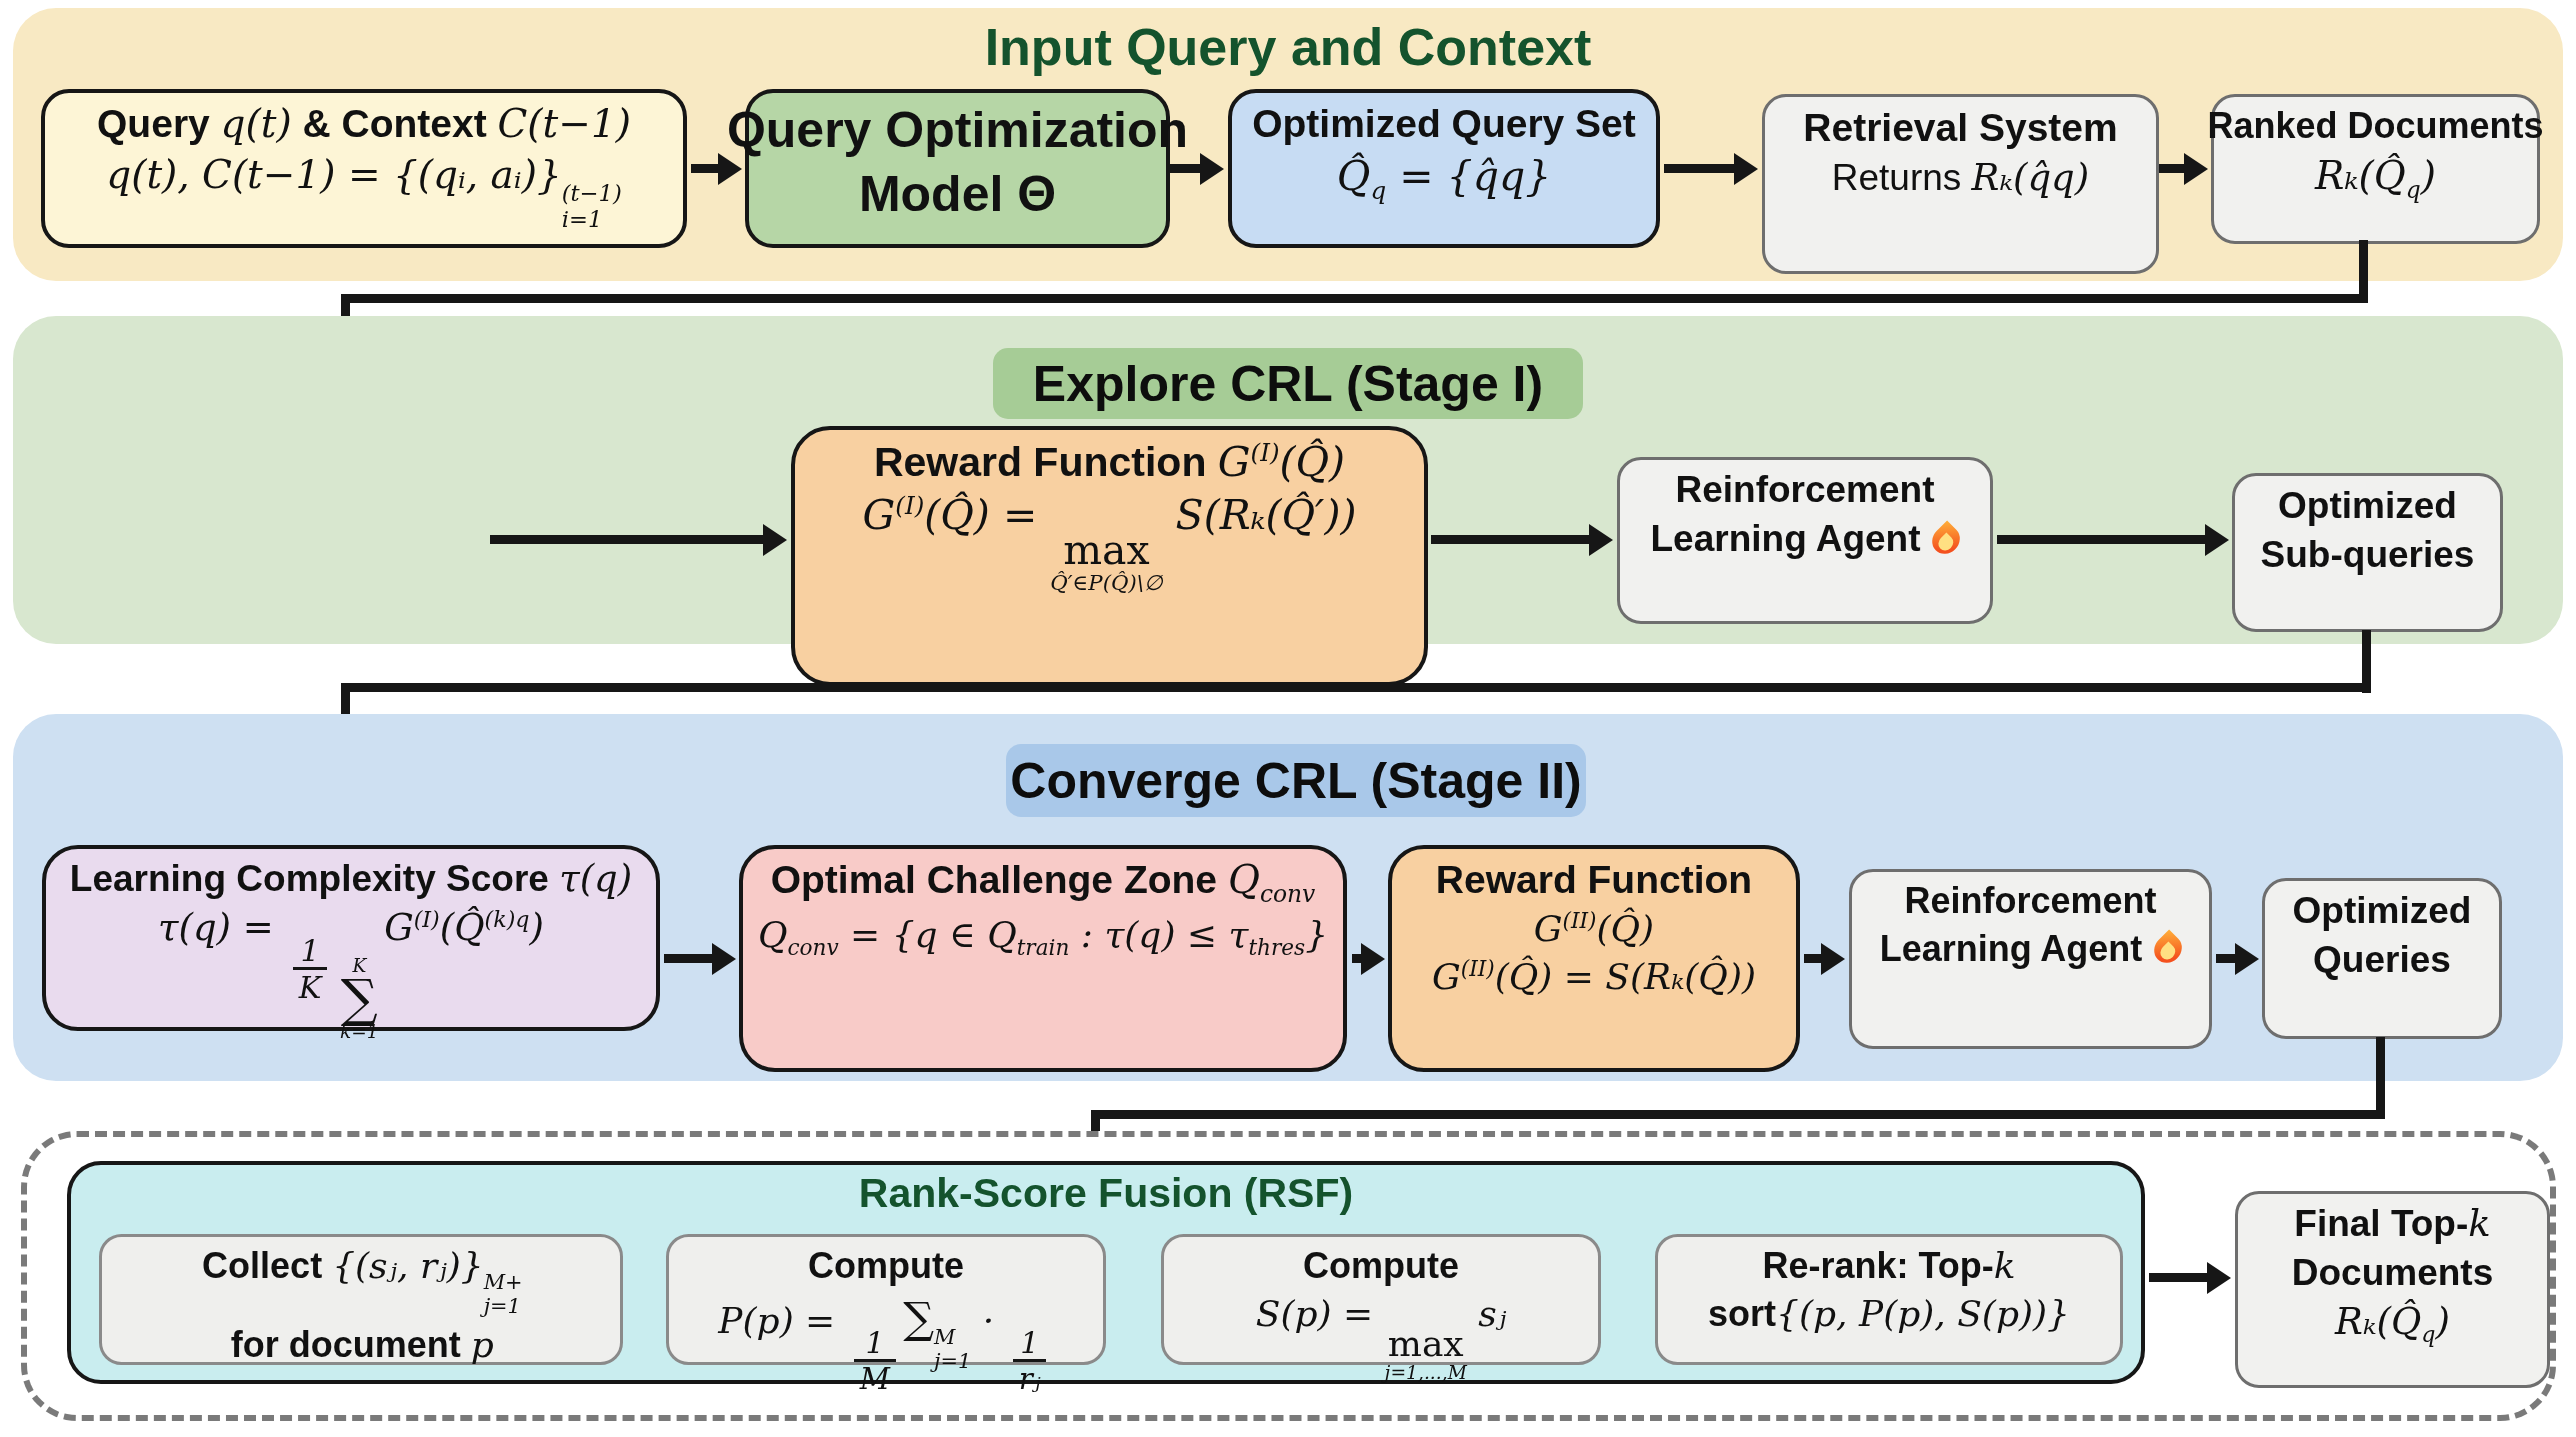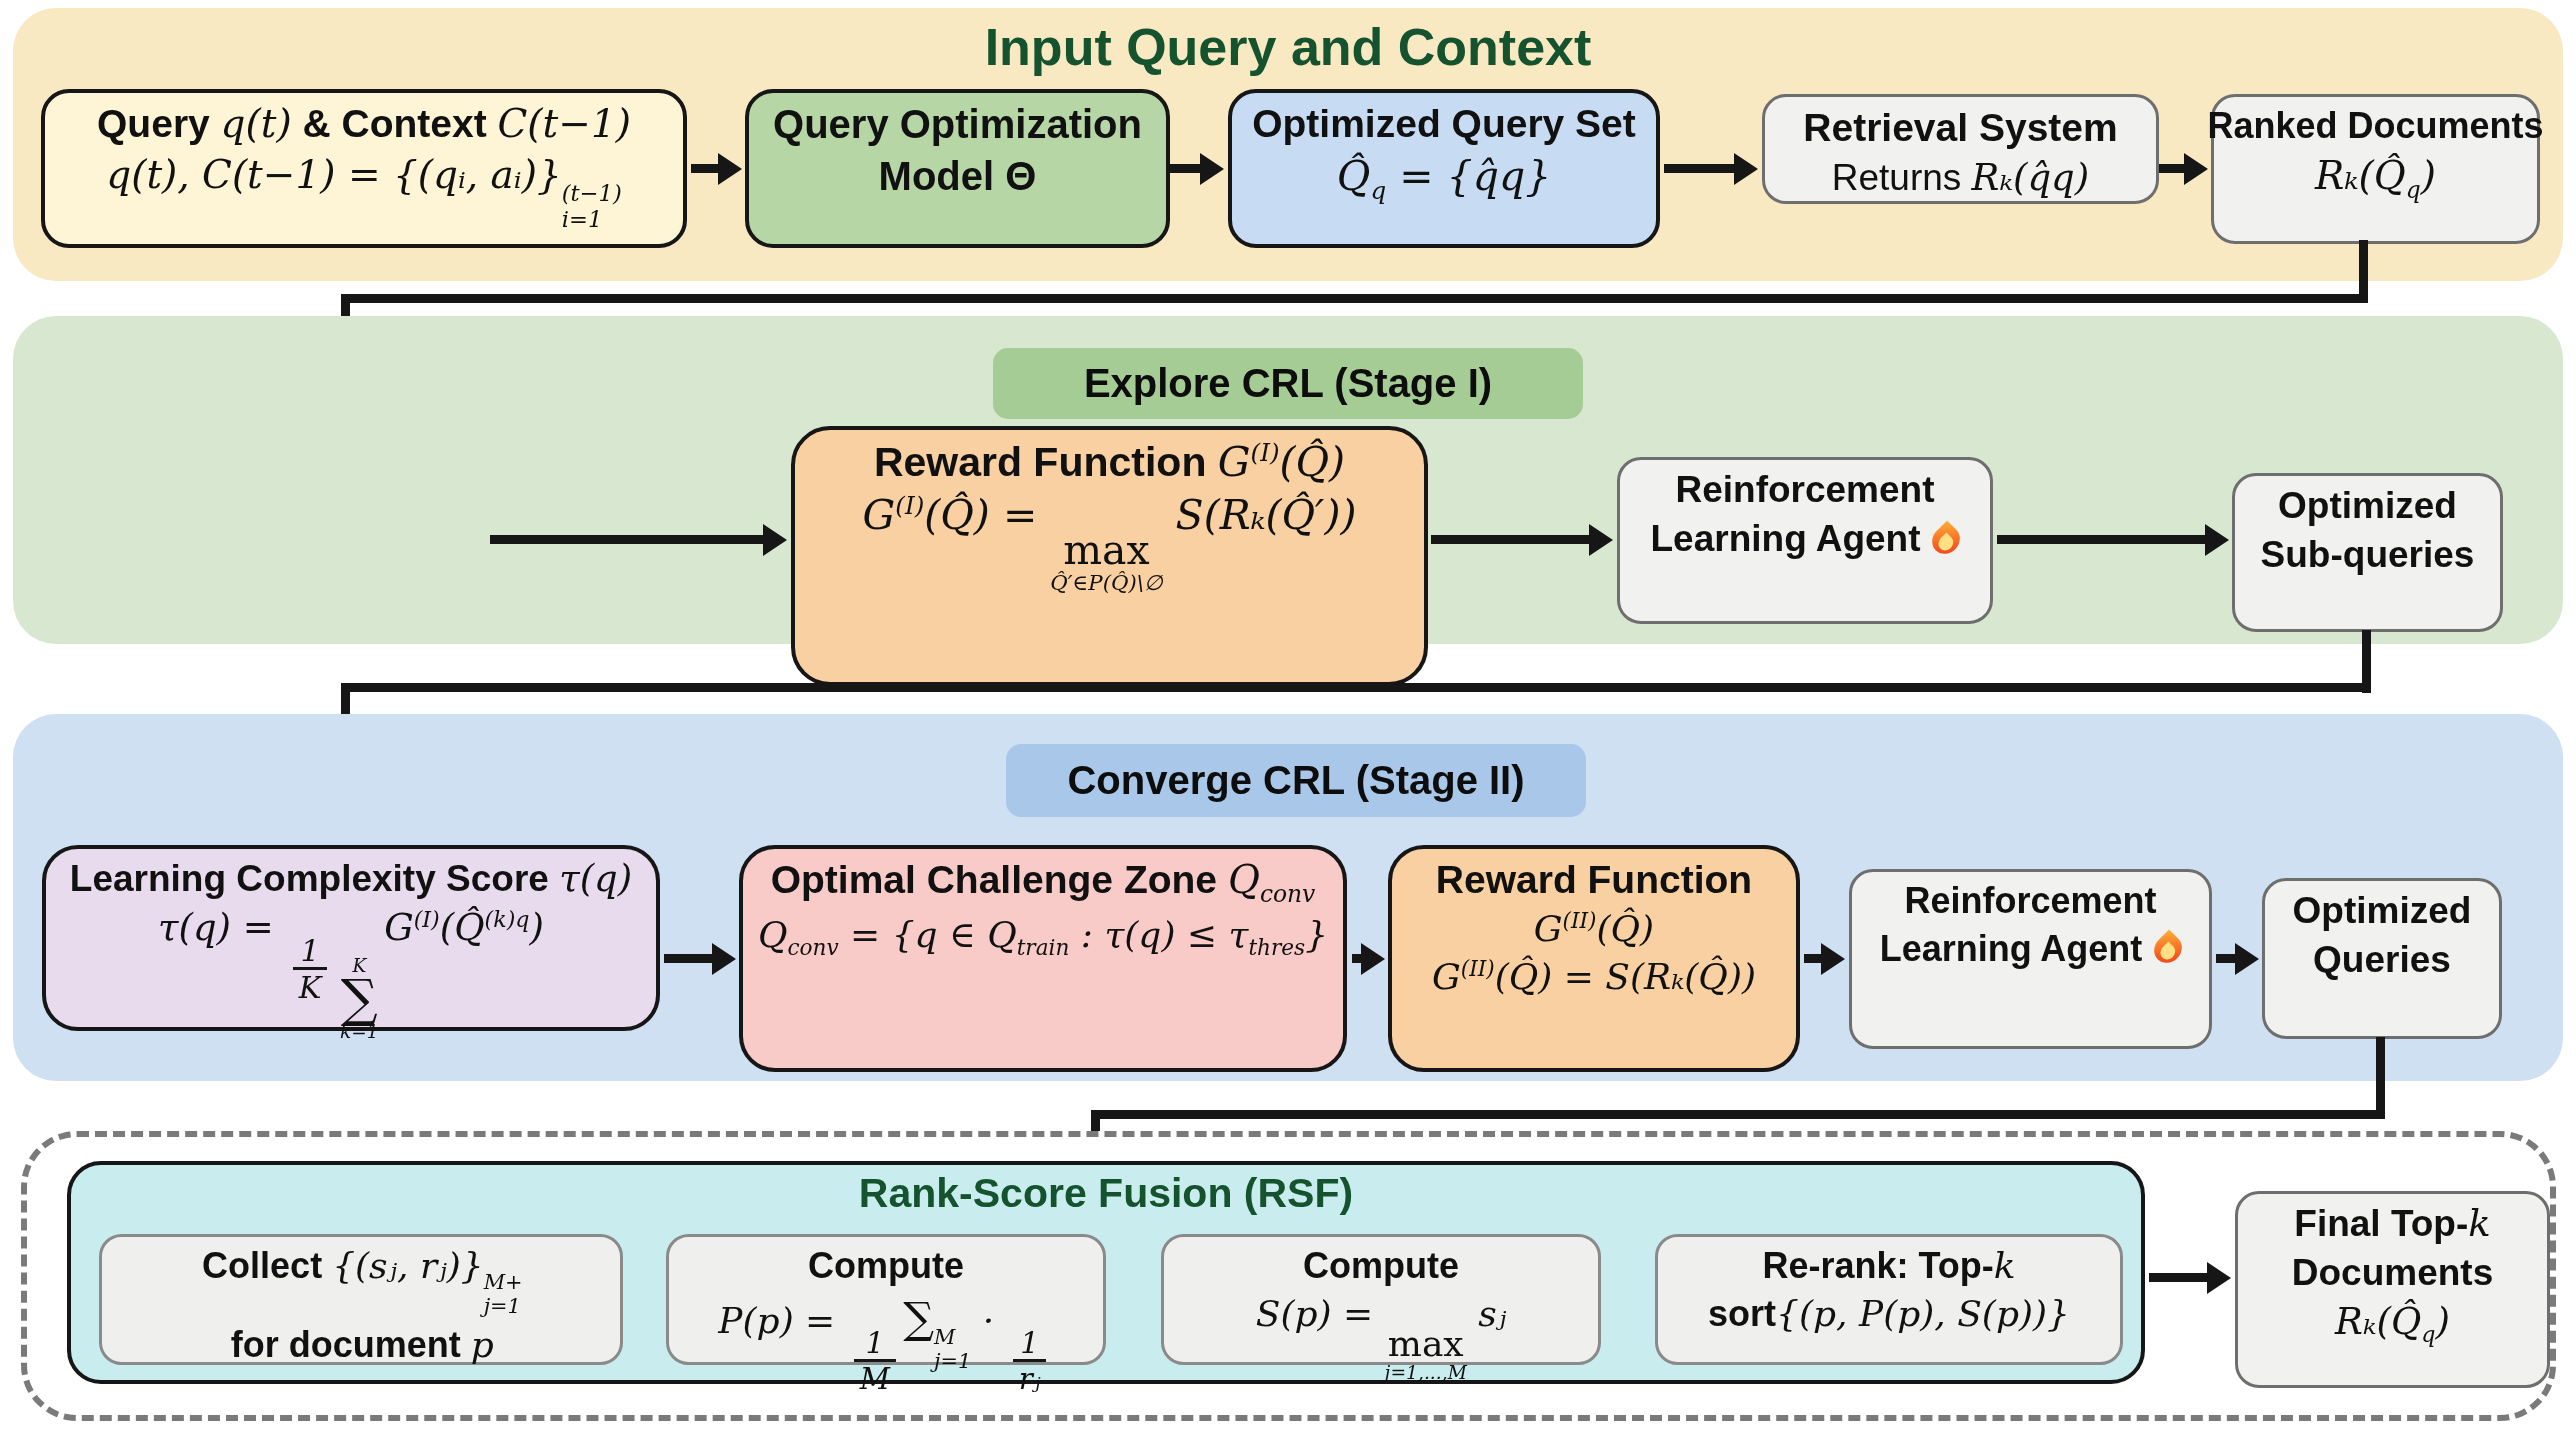"Query Optimization" .f46 { font-size: 40px -> 50px }
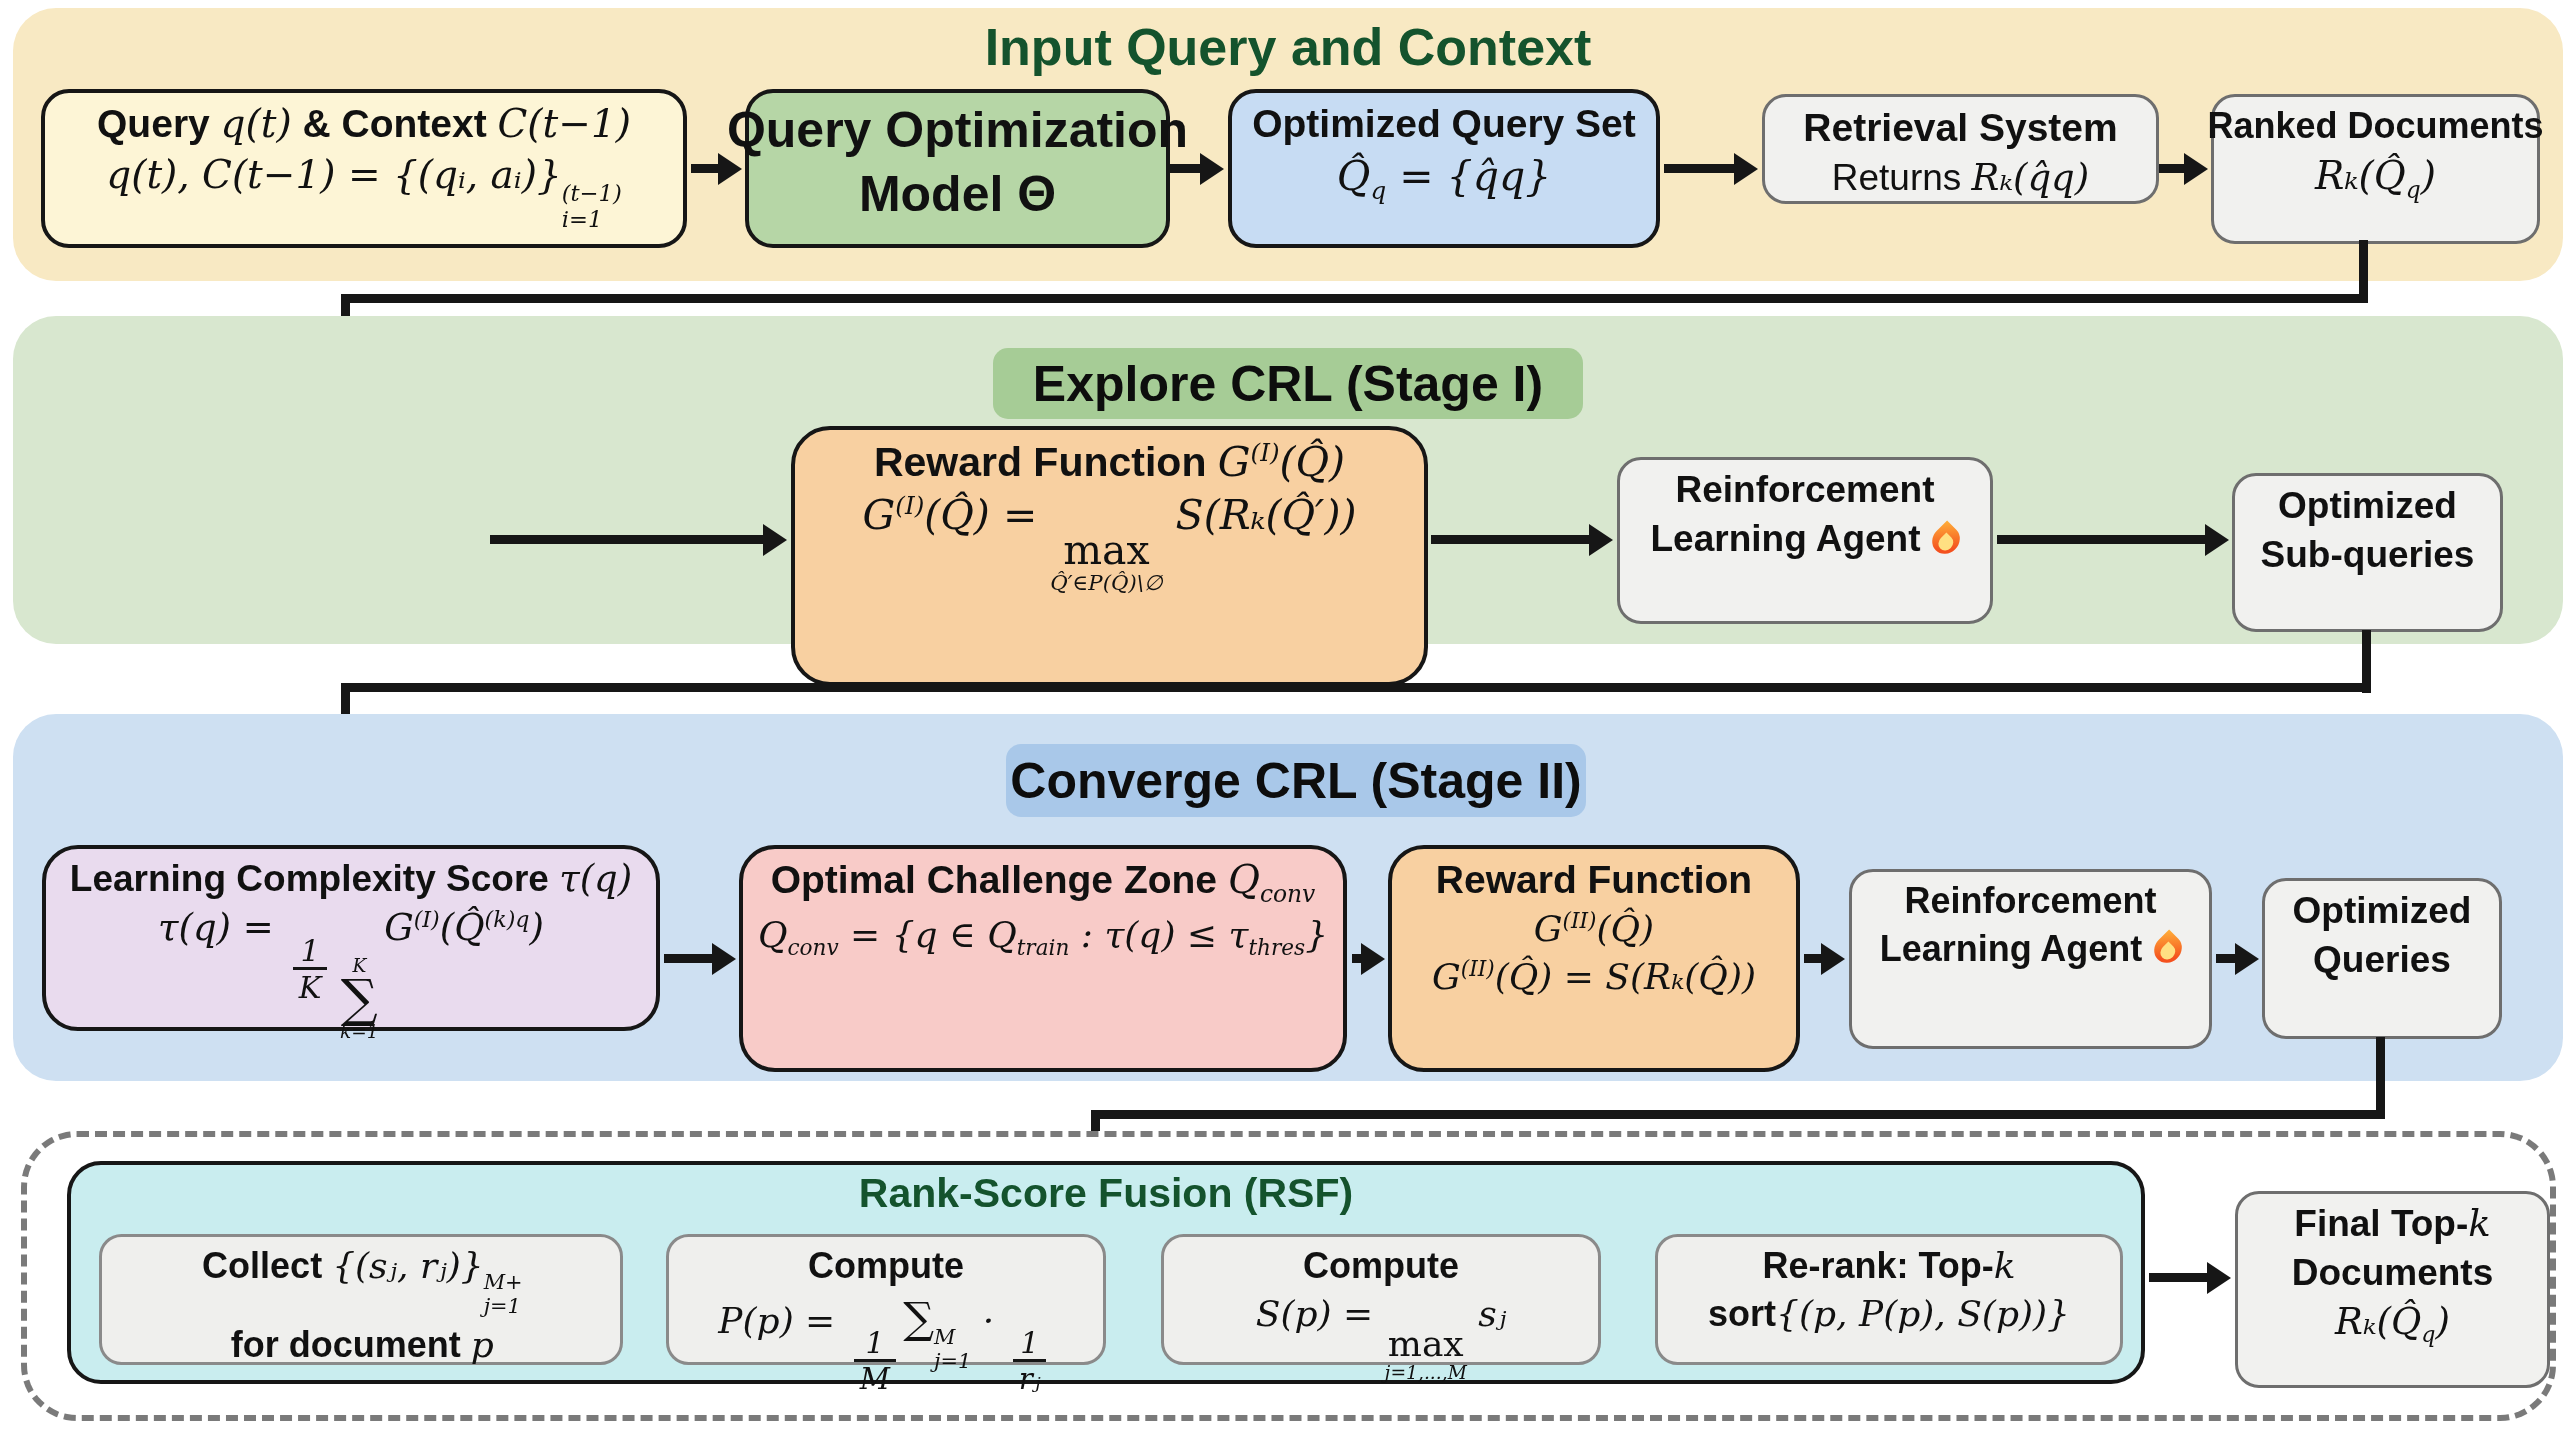"Retrieval System" div.node { height: 110px -> 180px }
